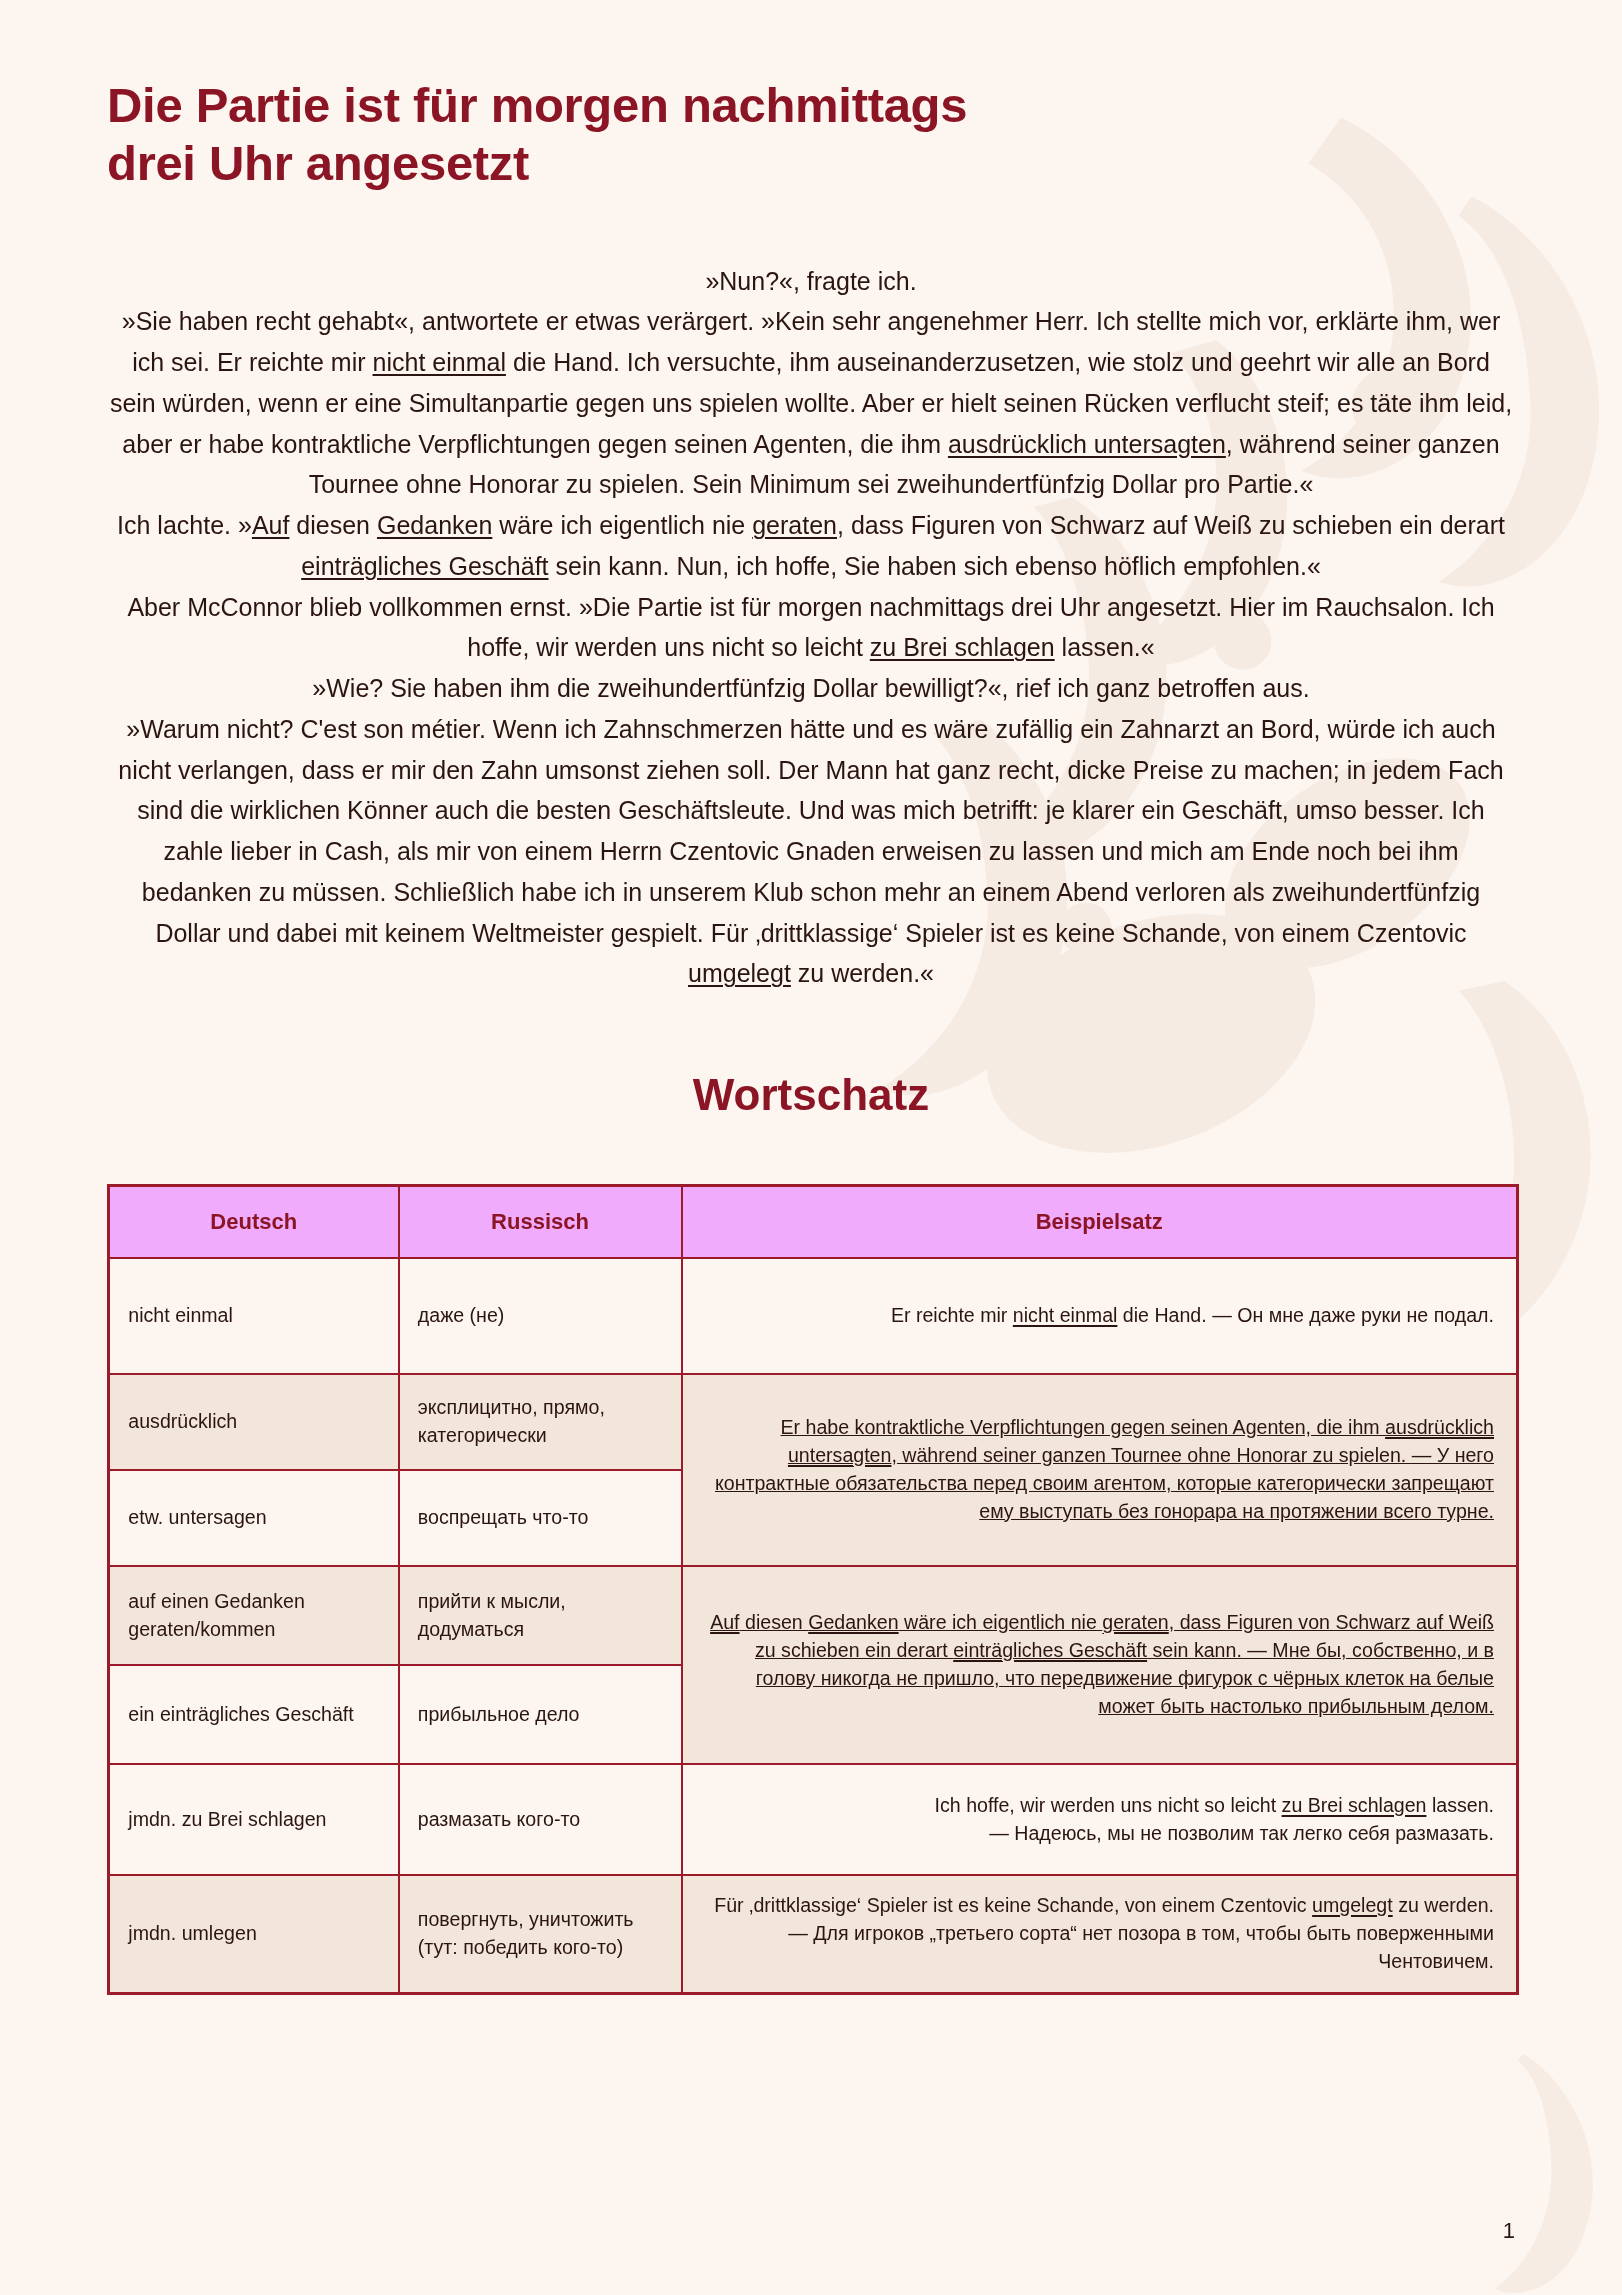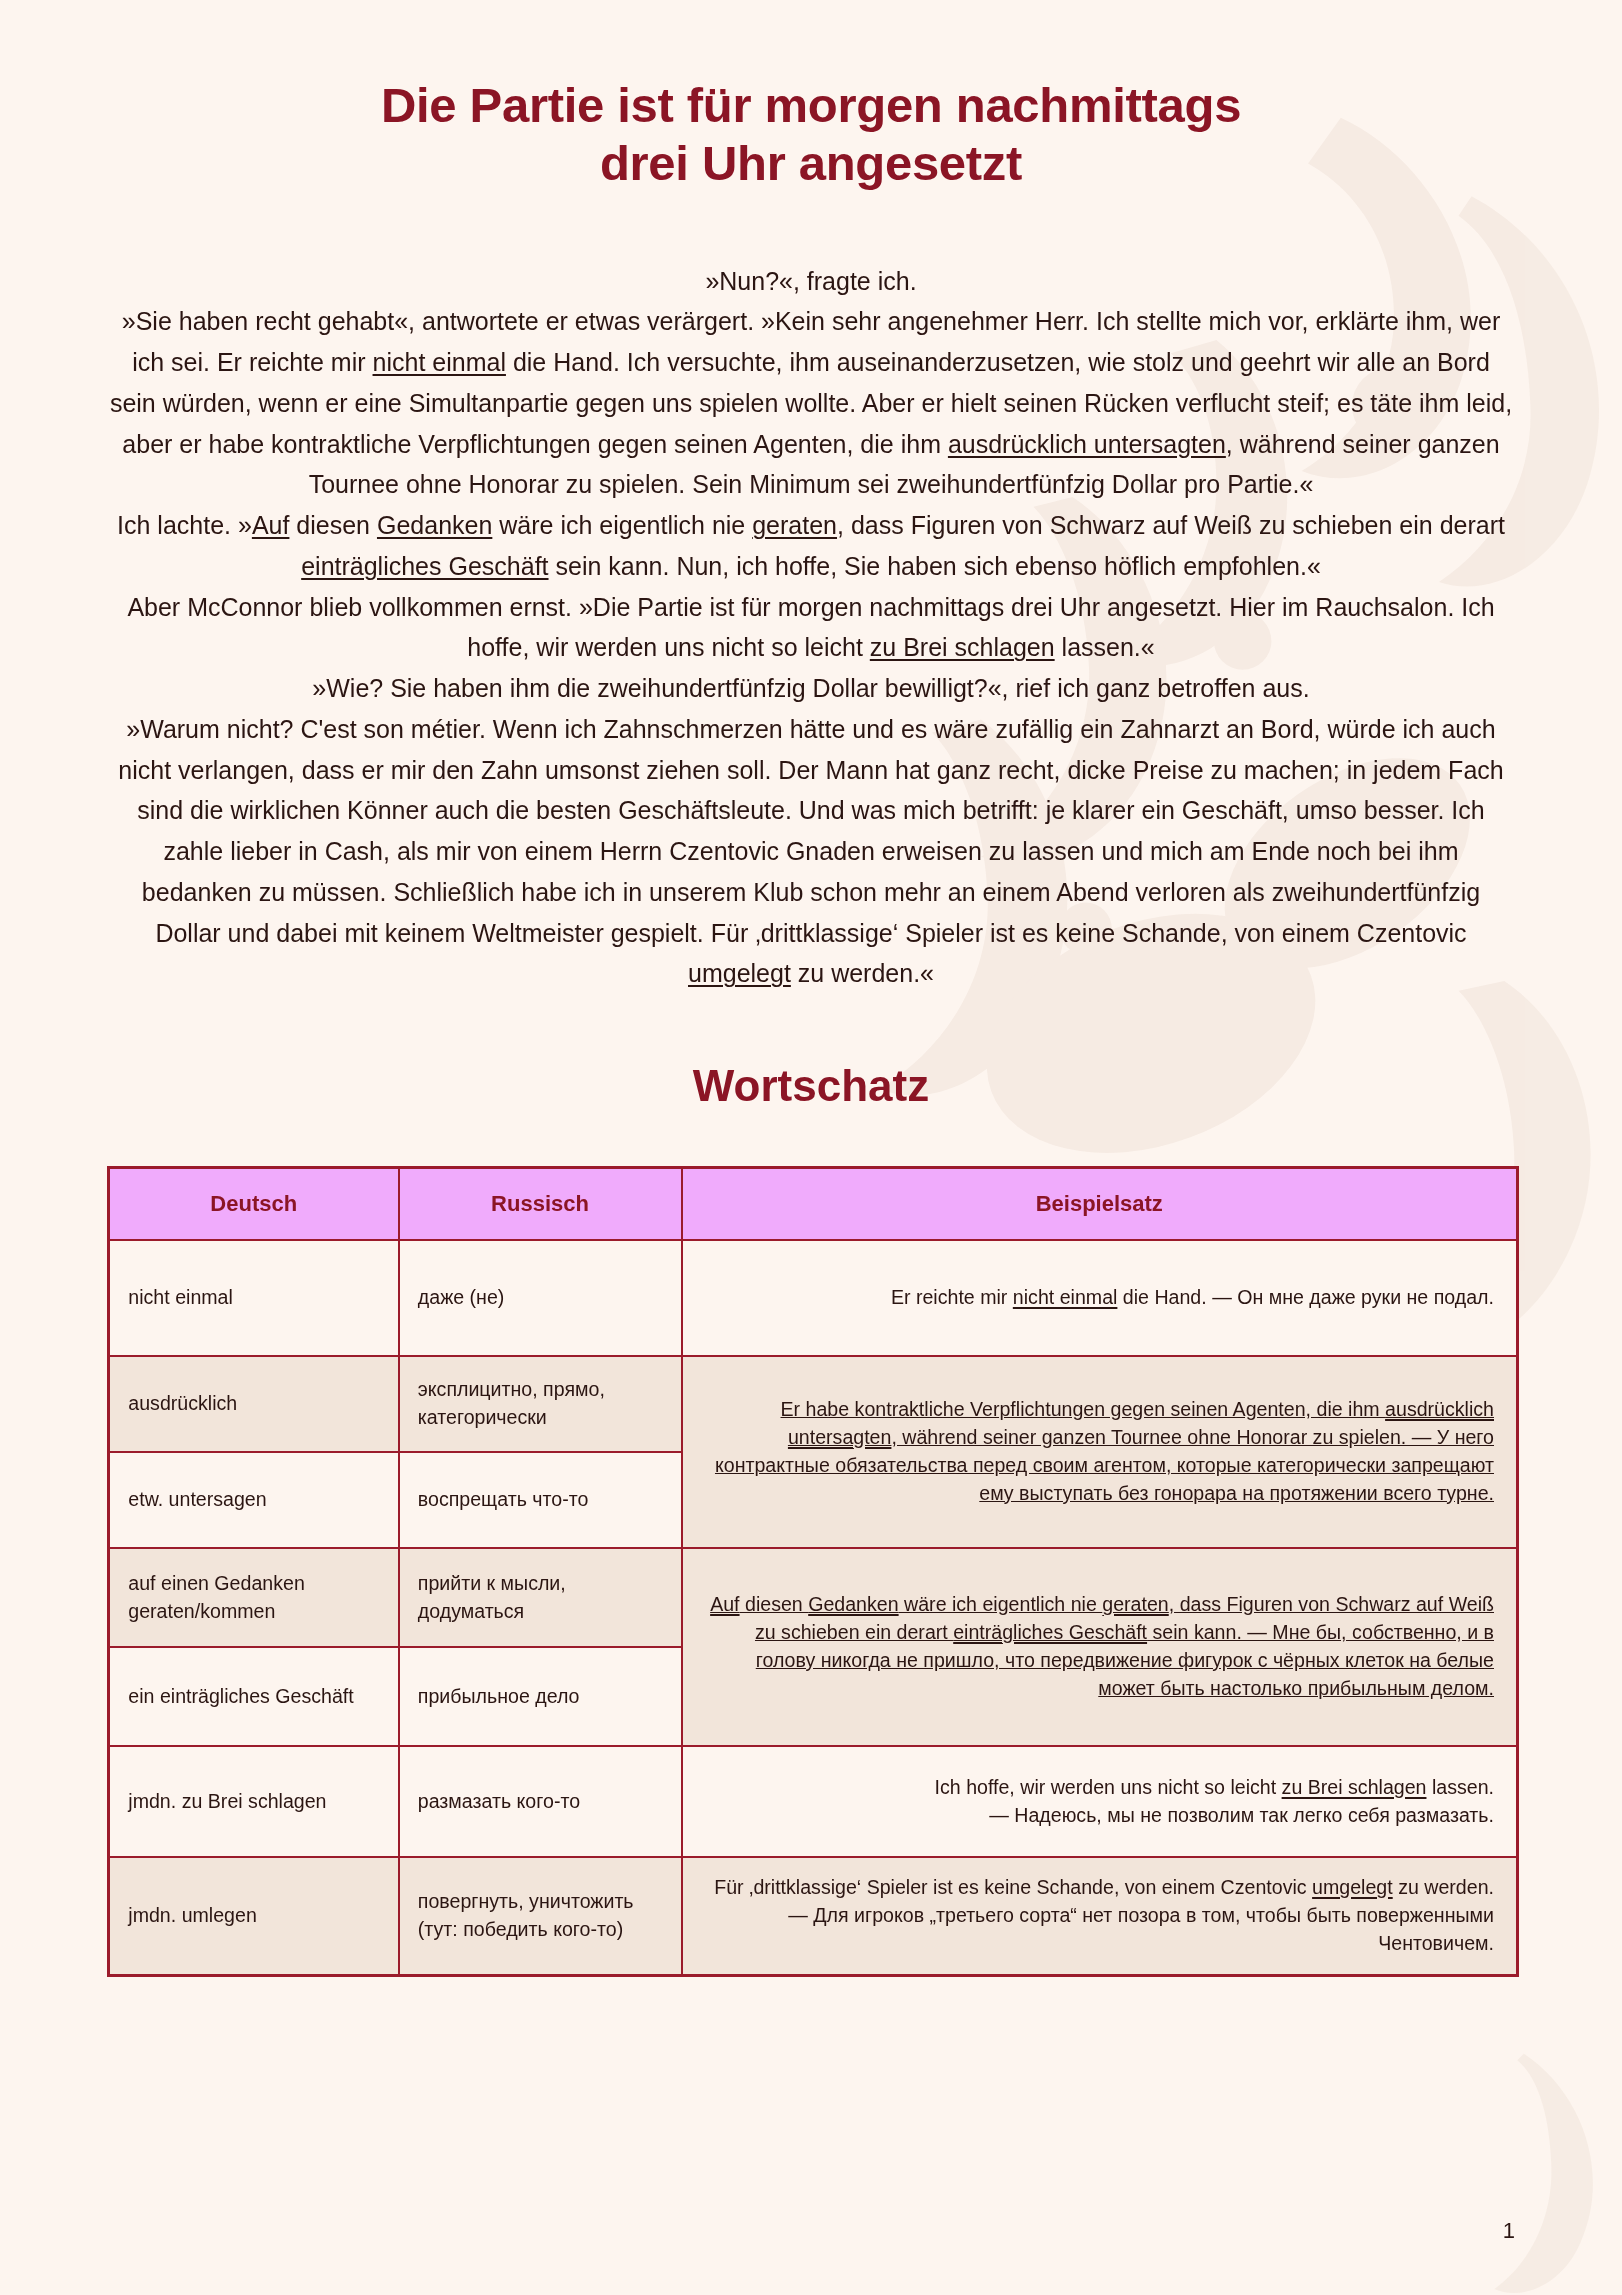"Die Partie ist für morgen" .doc-title { text-align: center -> none }
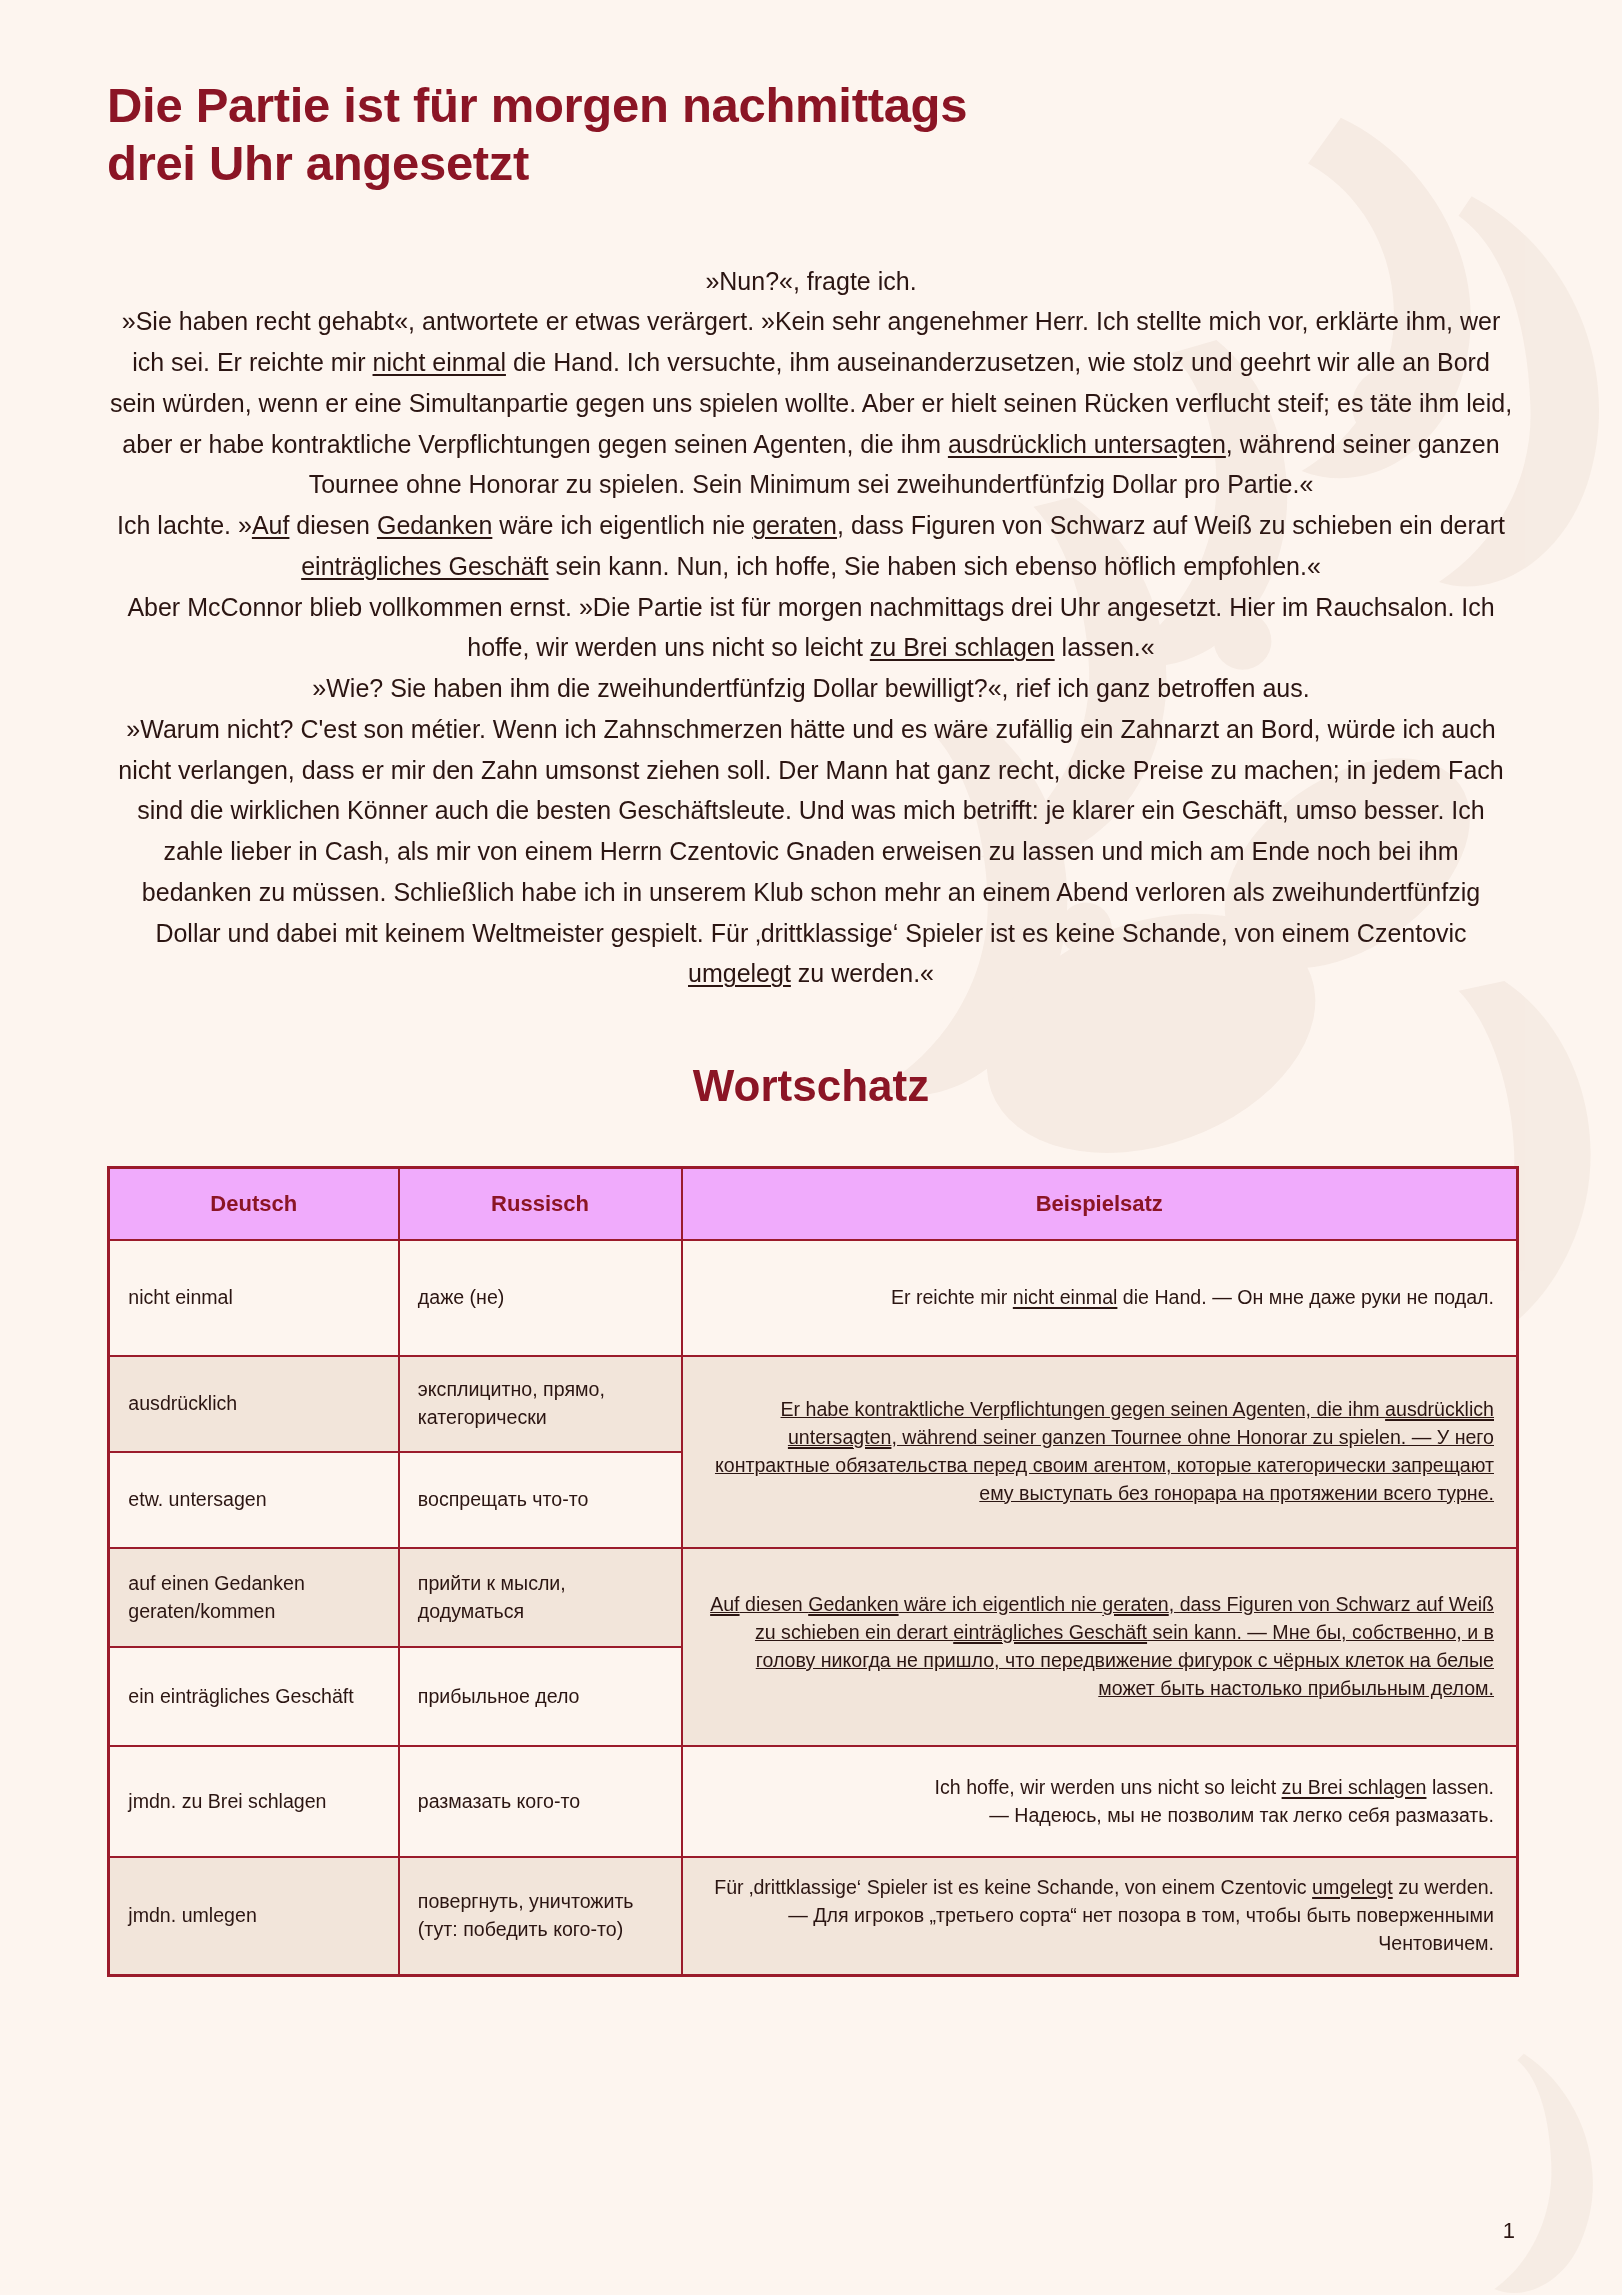"Wortschatz" .section-heading { margin: 4px -> 13px }
